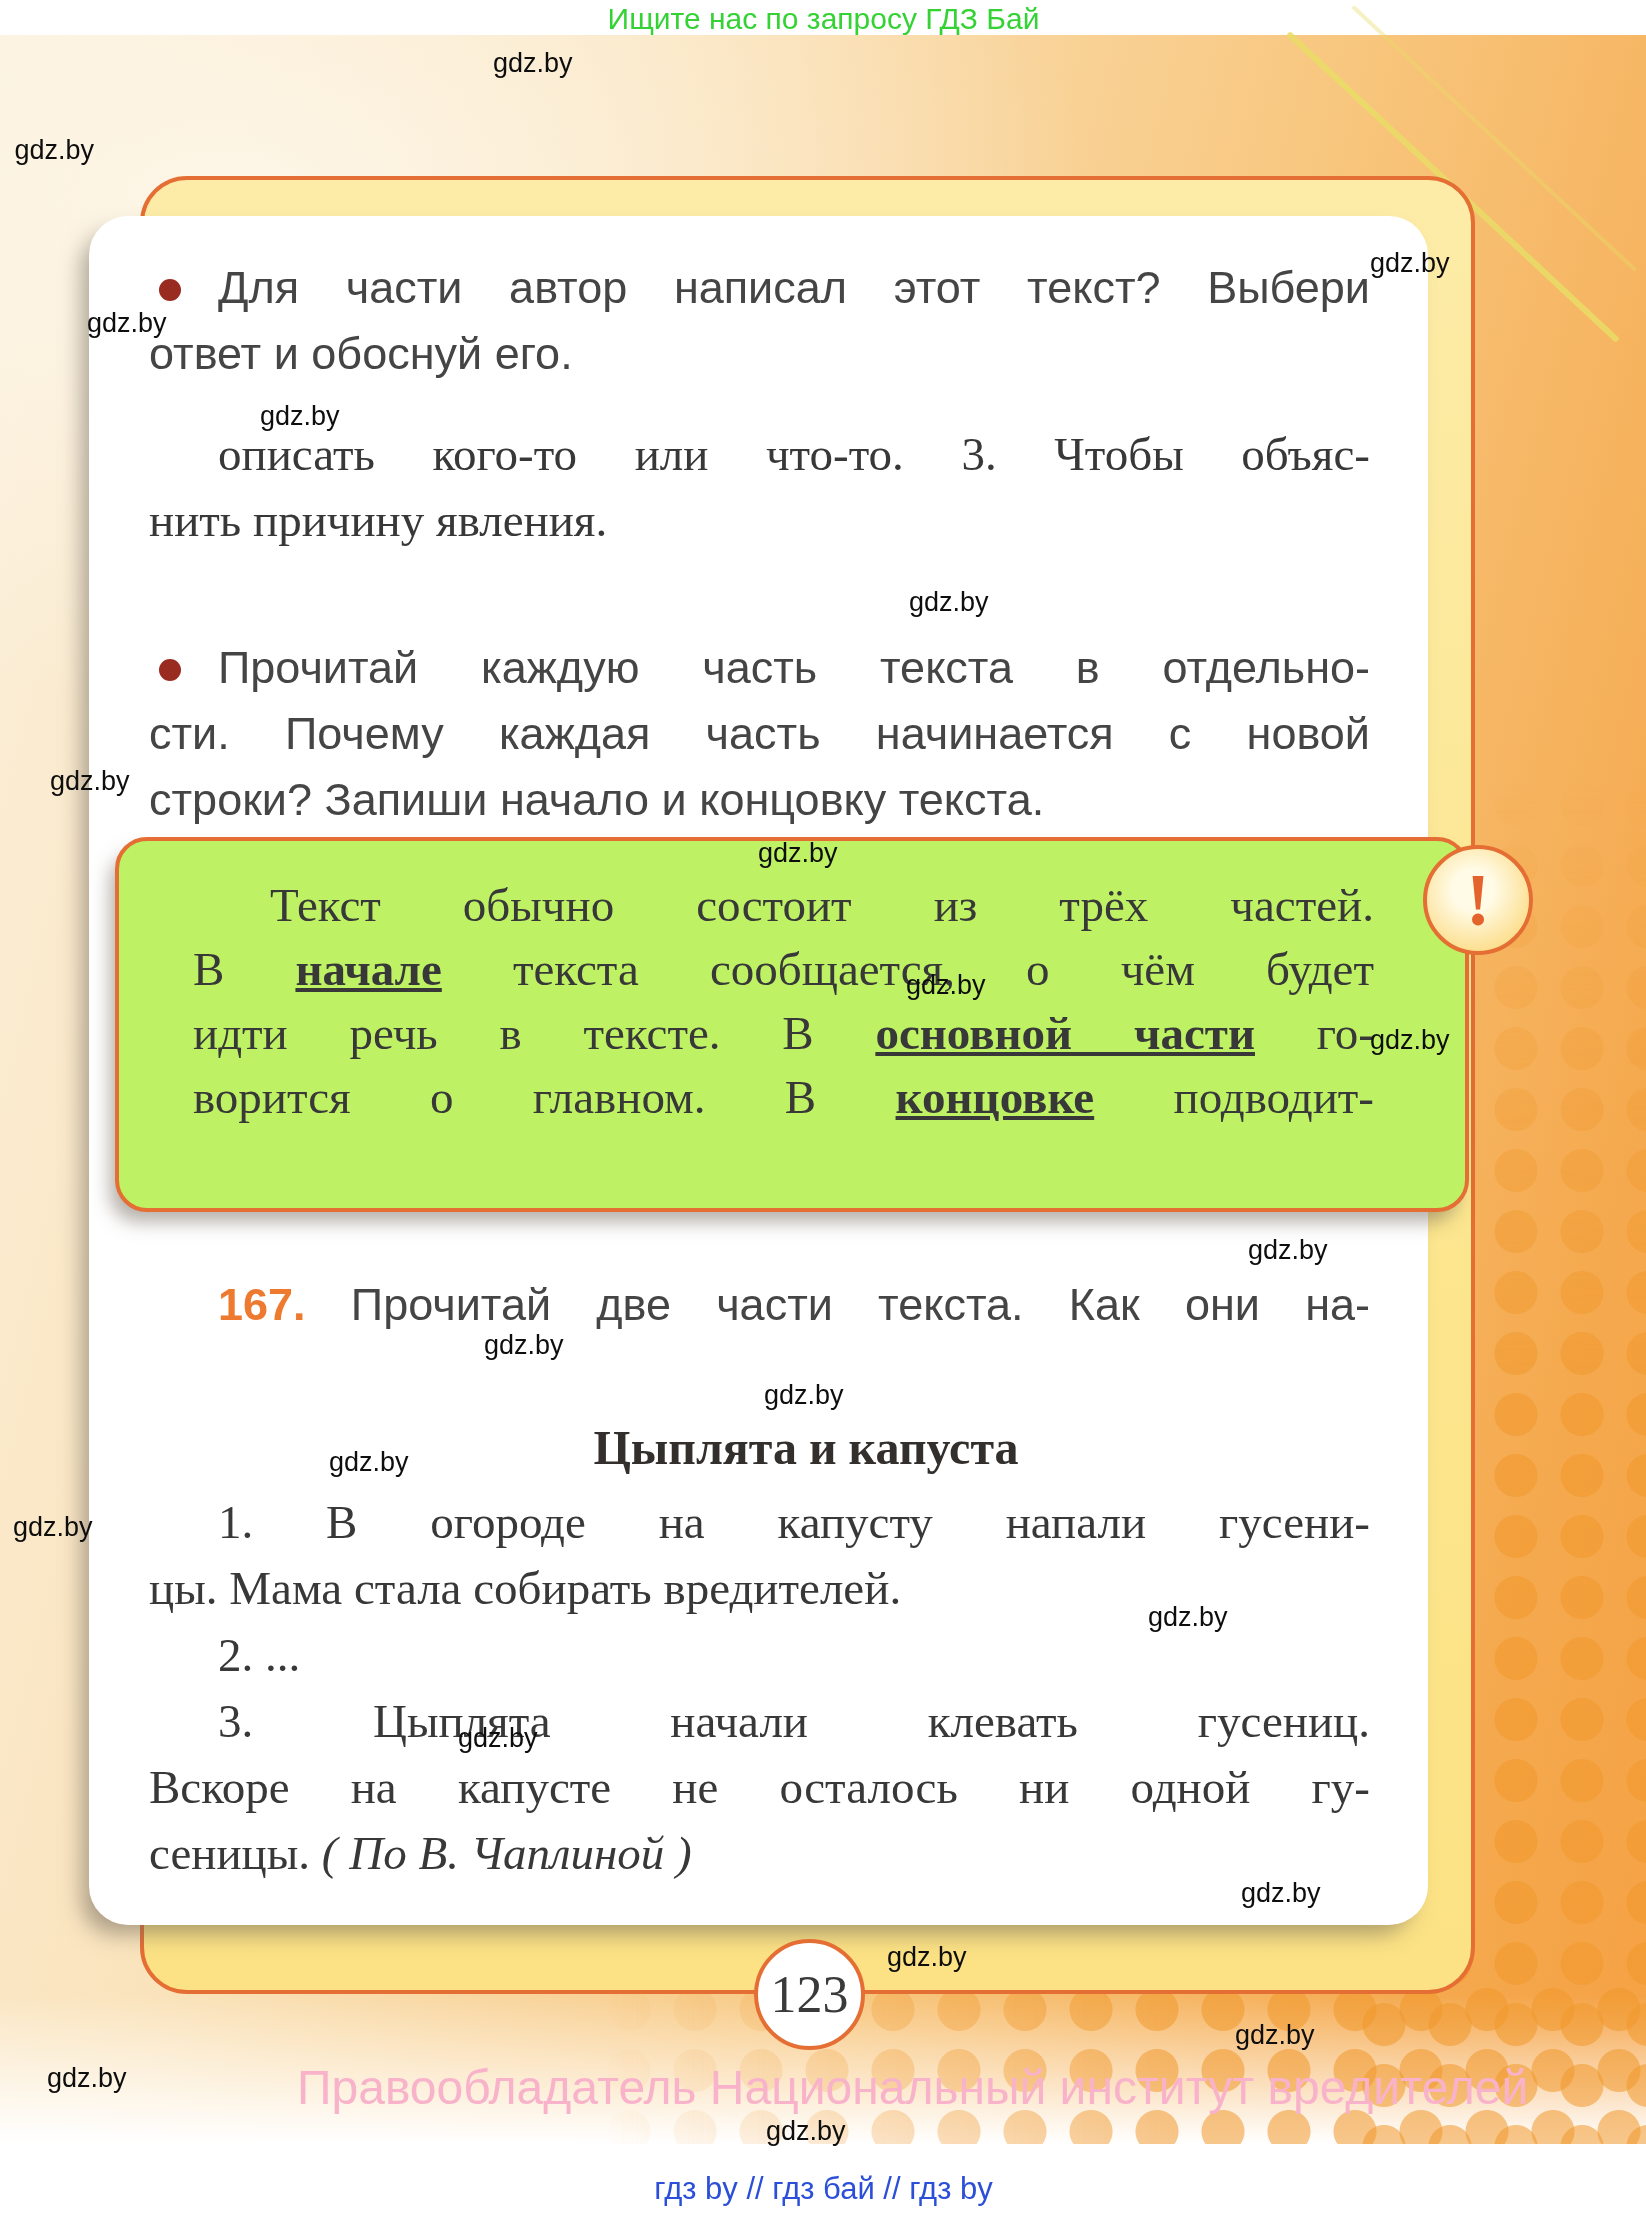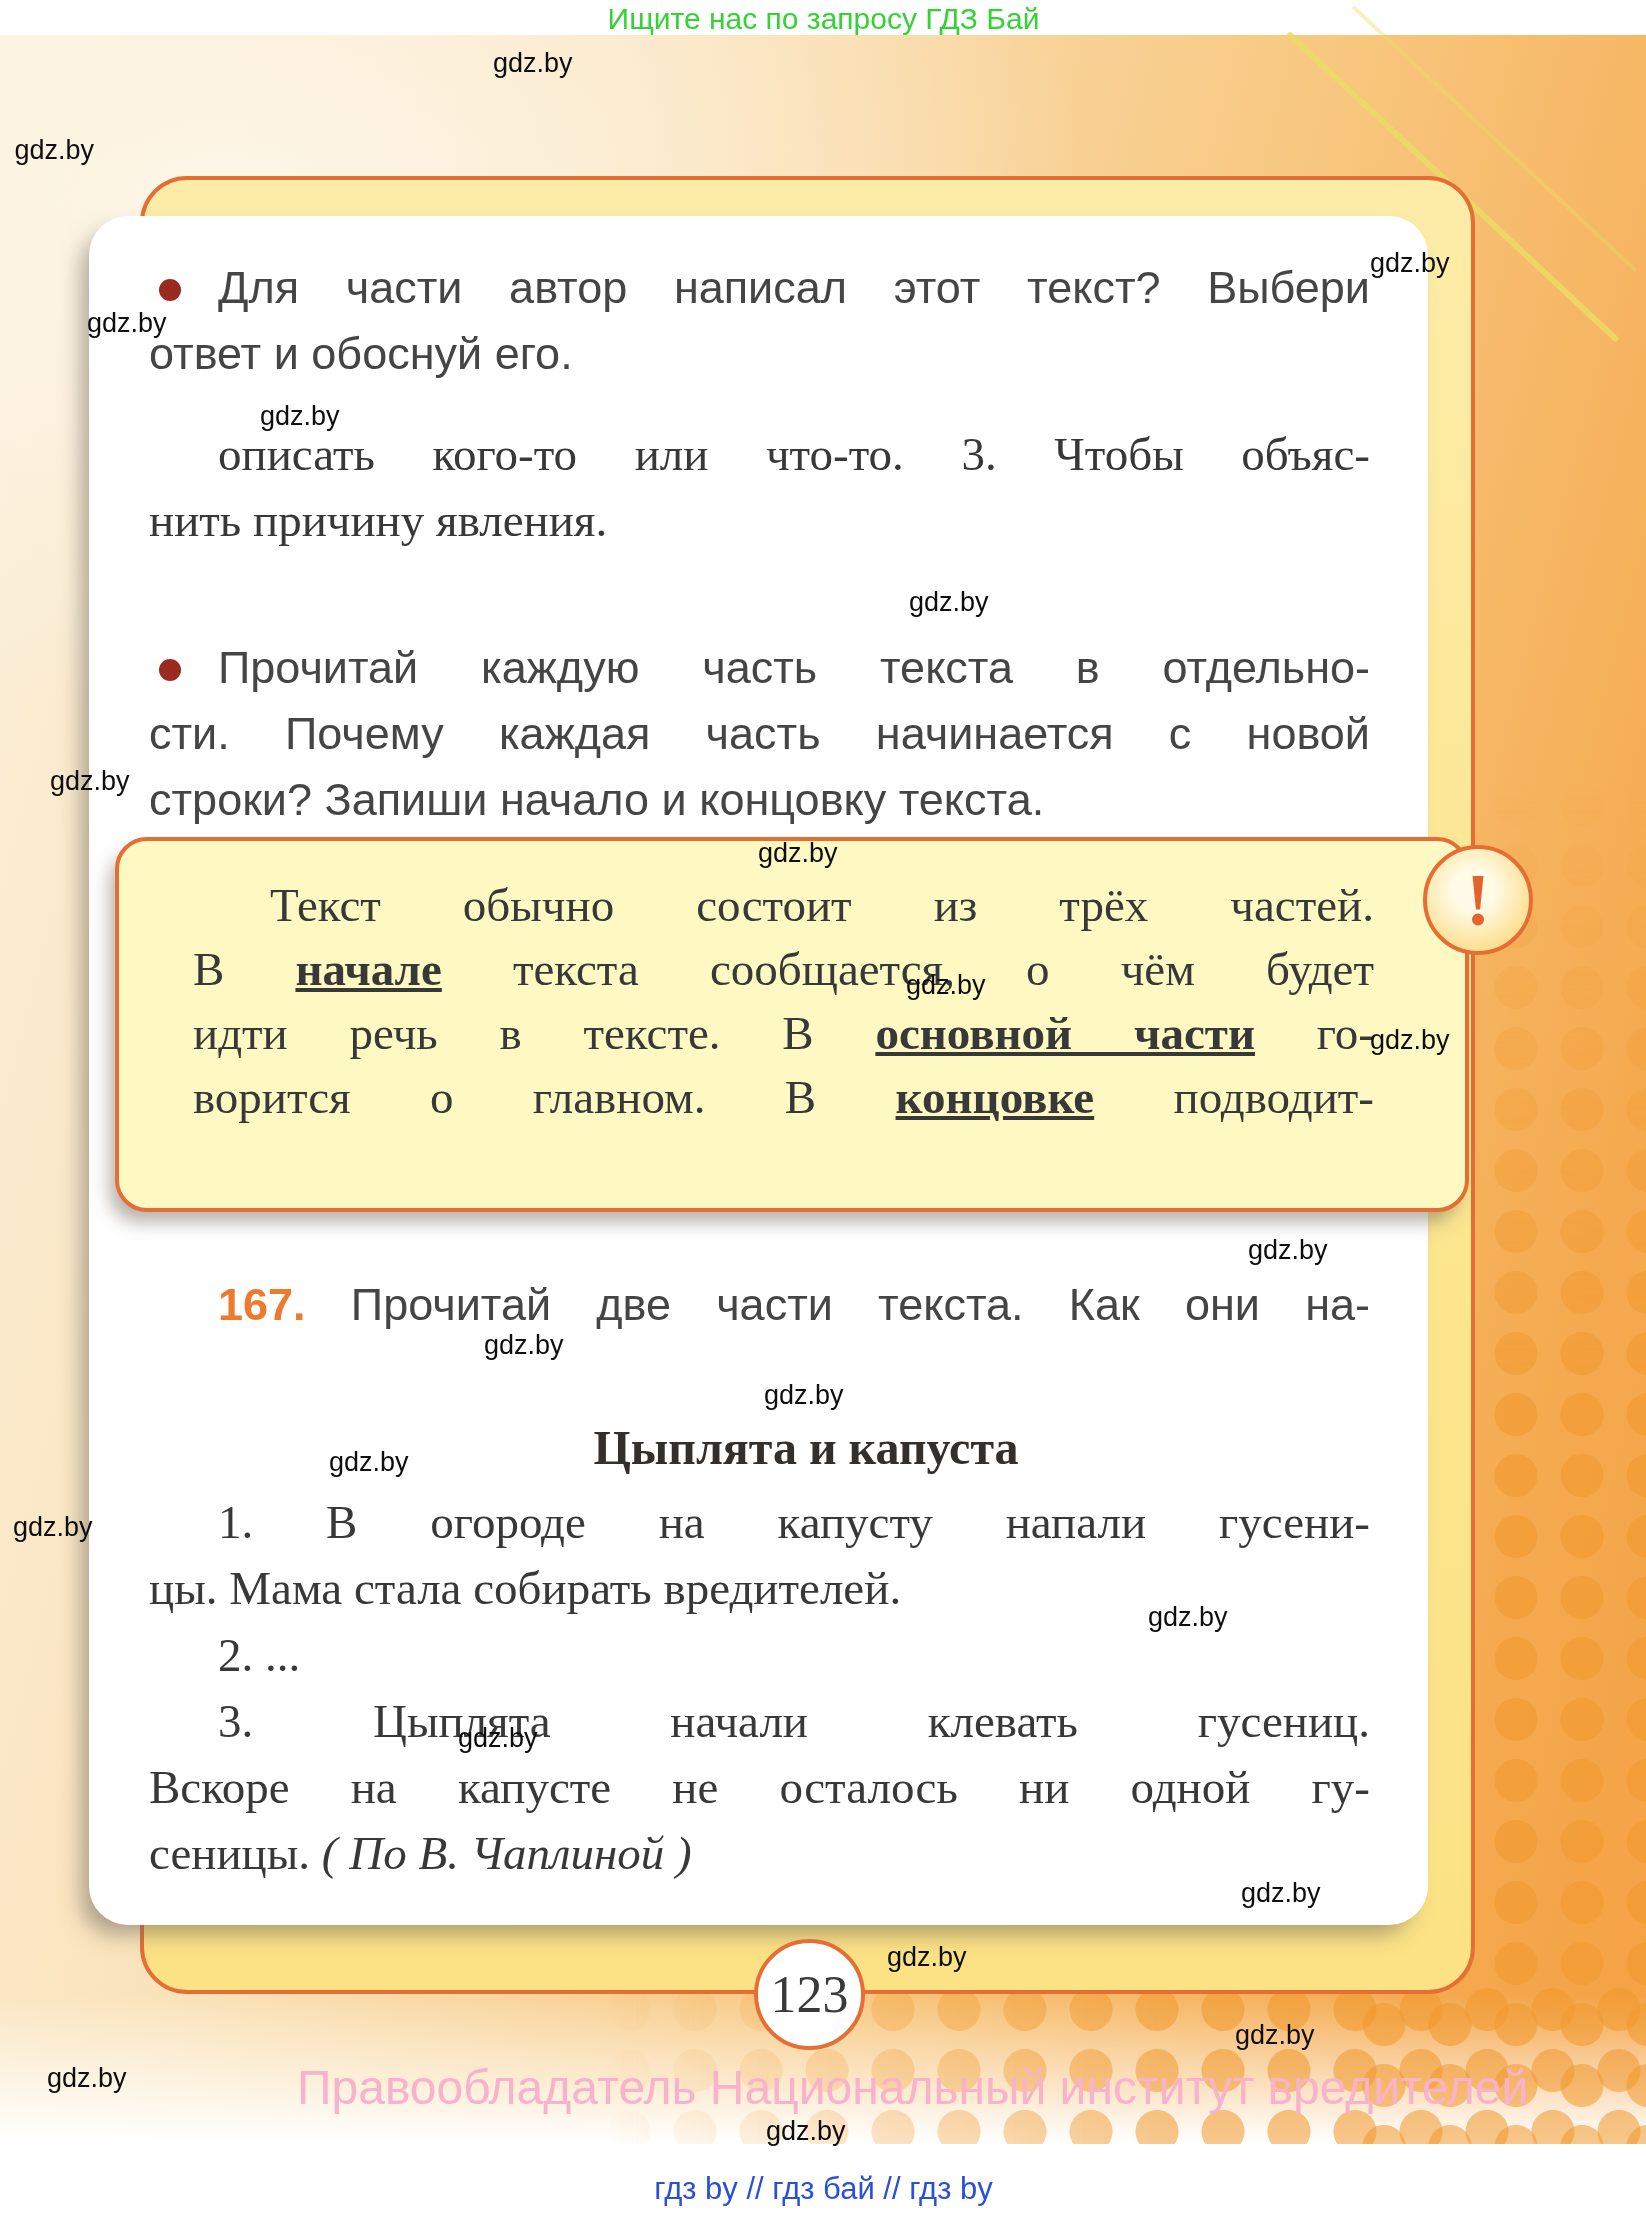"Текст обычно состоит из трёх" .rulebox { background: #fef9c3 -> #bef264 }
